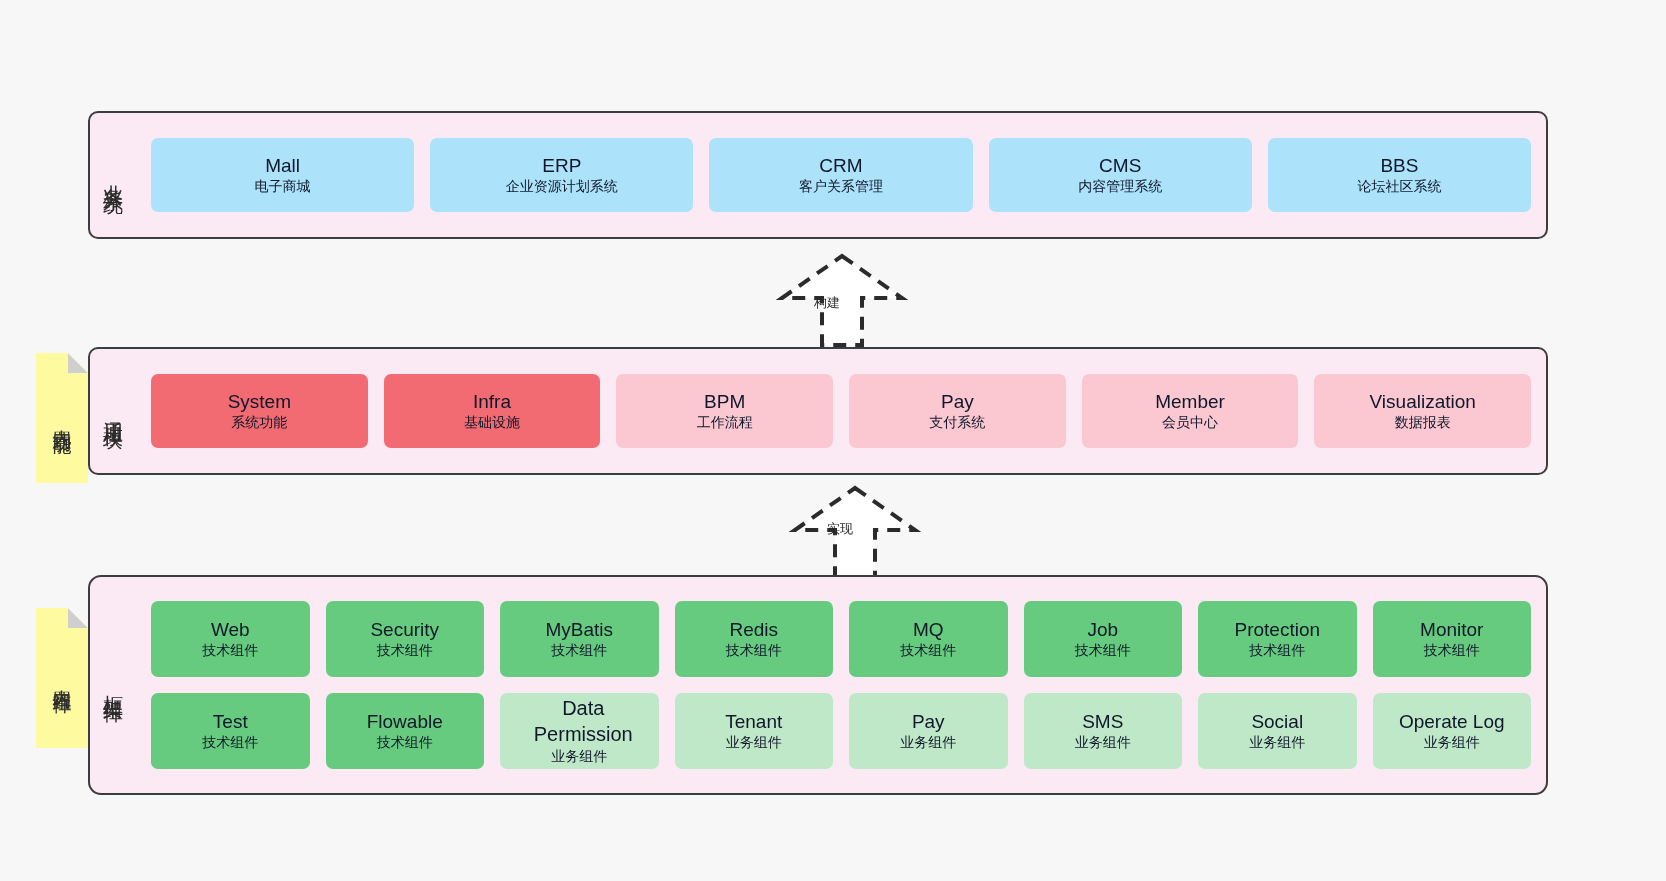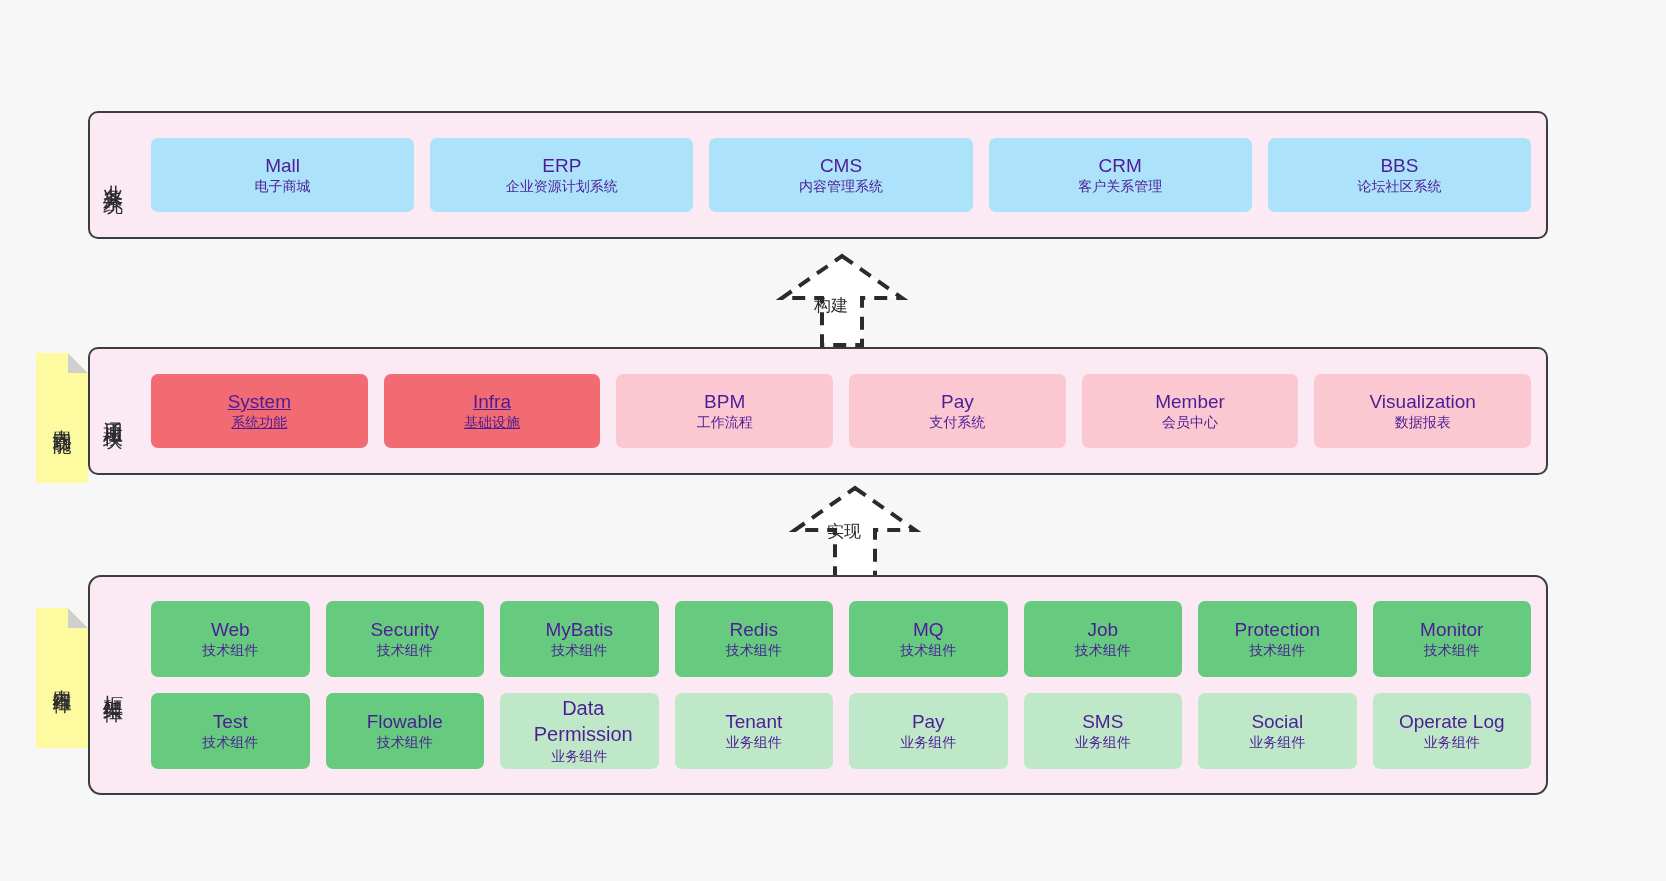"Mall" .card { color: #4c1d95 -> #0f172a }
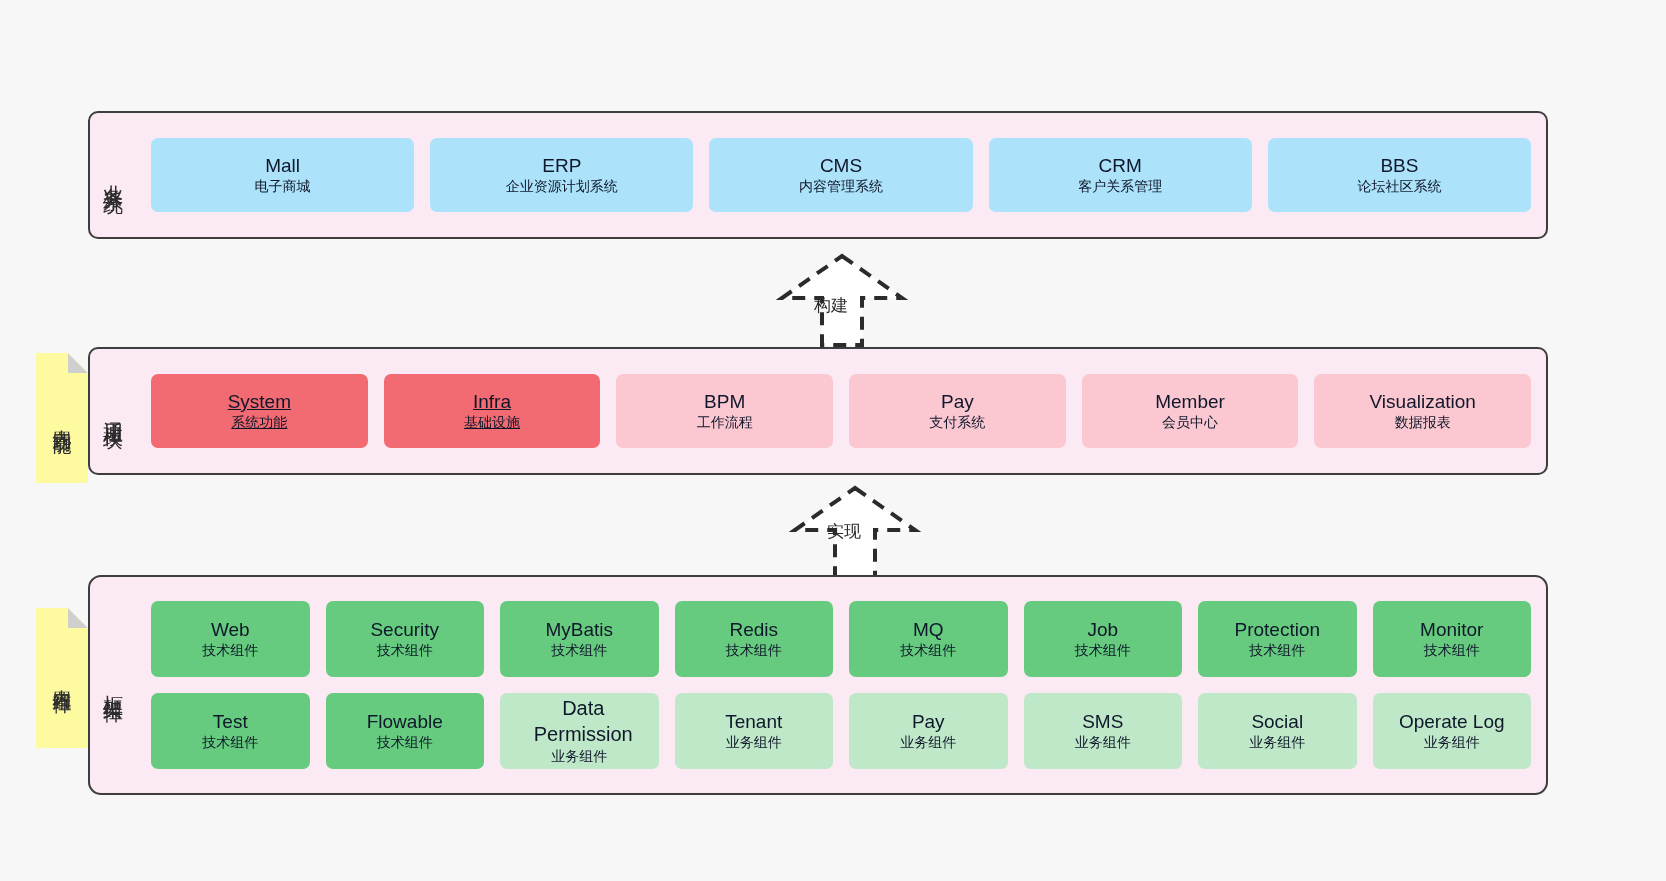"CMS" div.card { order: before "CRM" -> after "CRM" }
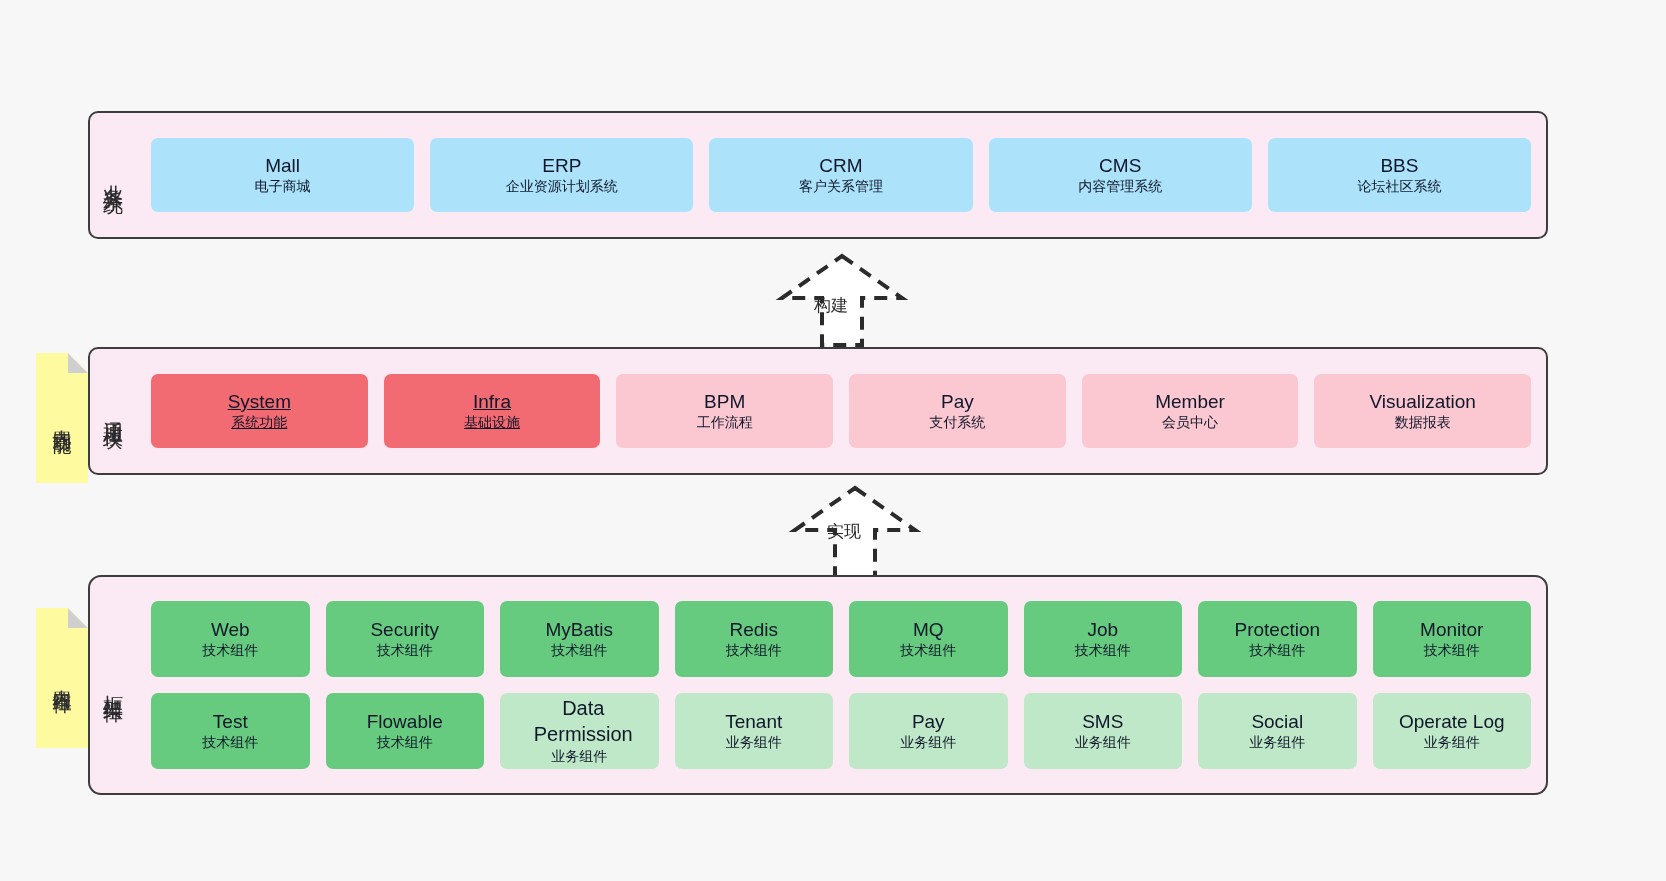"构建" .arrow-label { font-size: 17px -> 13px }
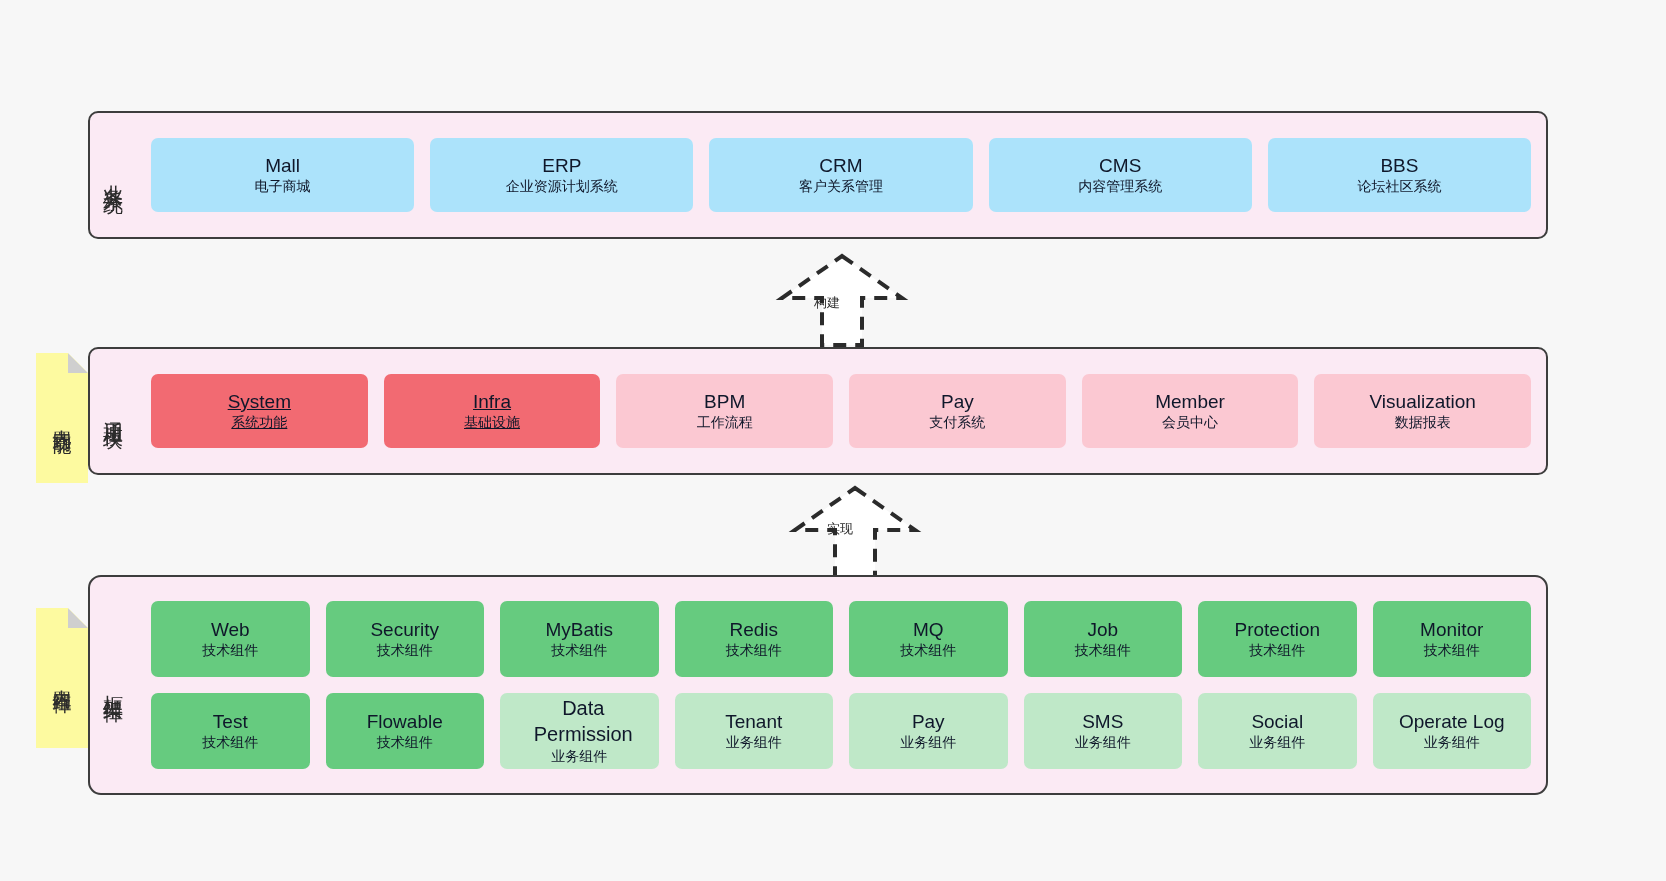"System" .c-red { text-decoration: underline -> none }
